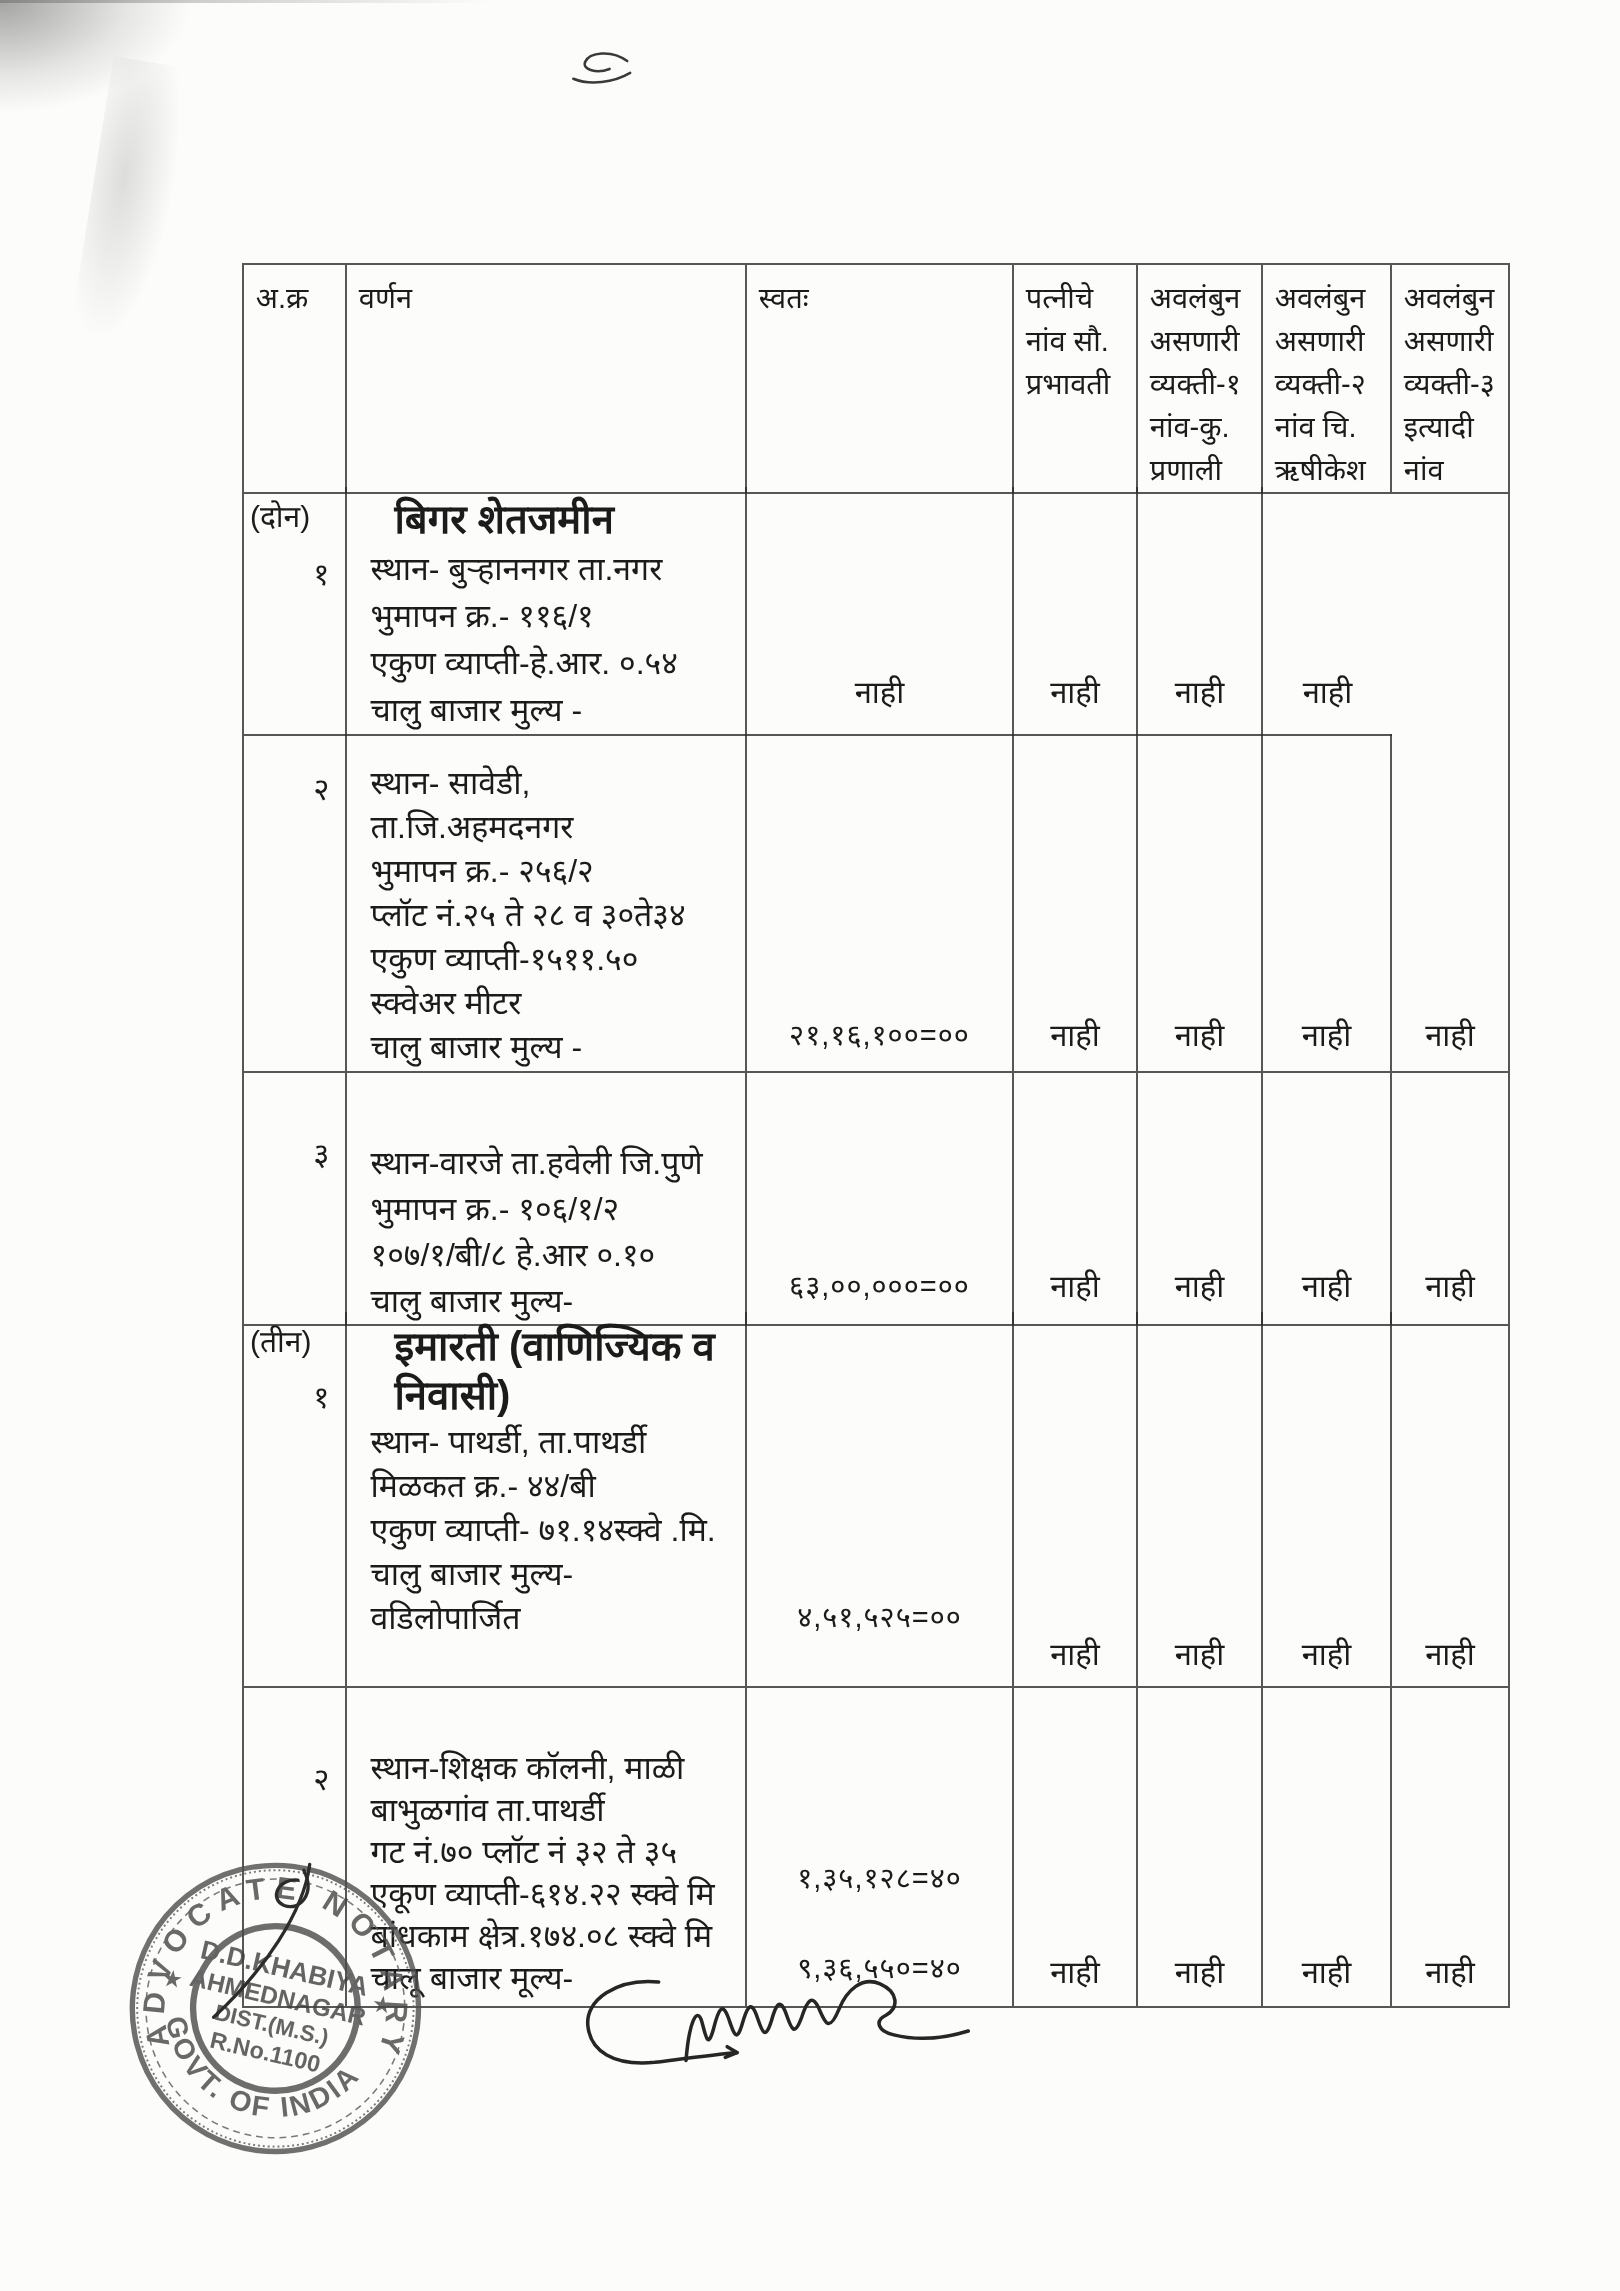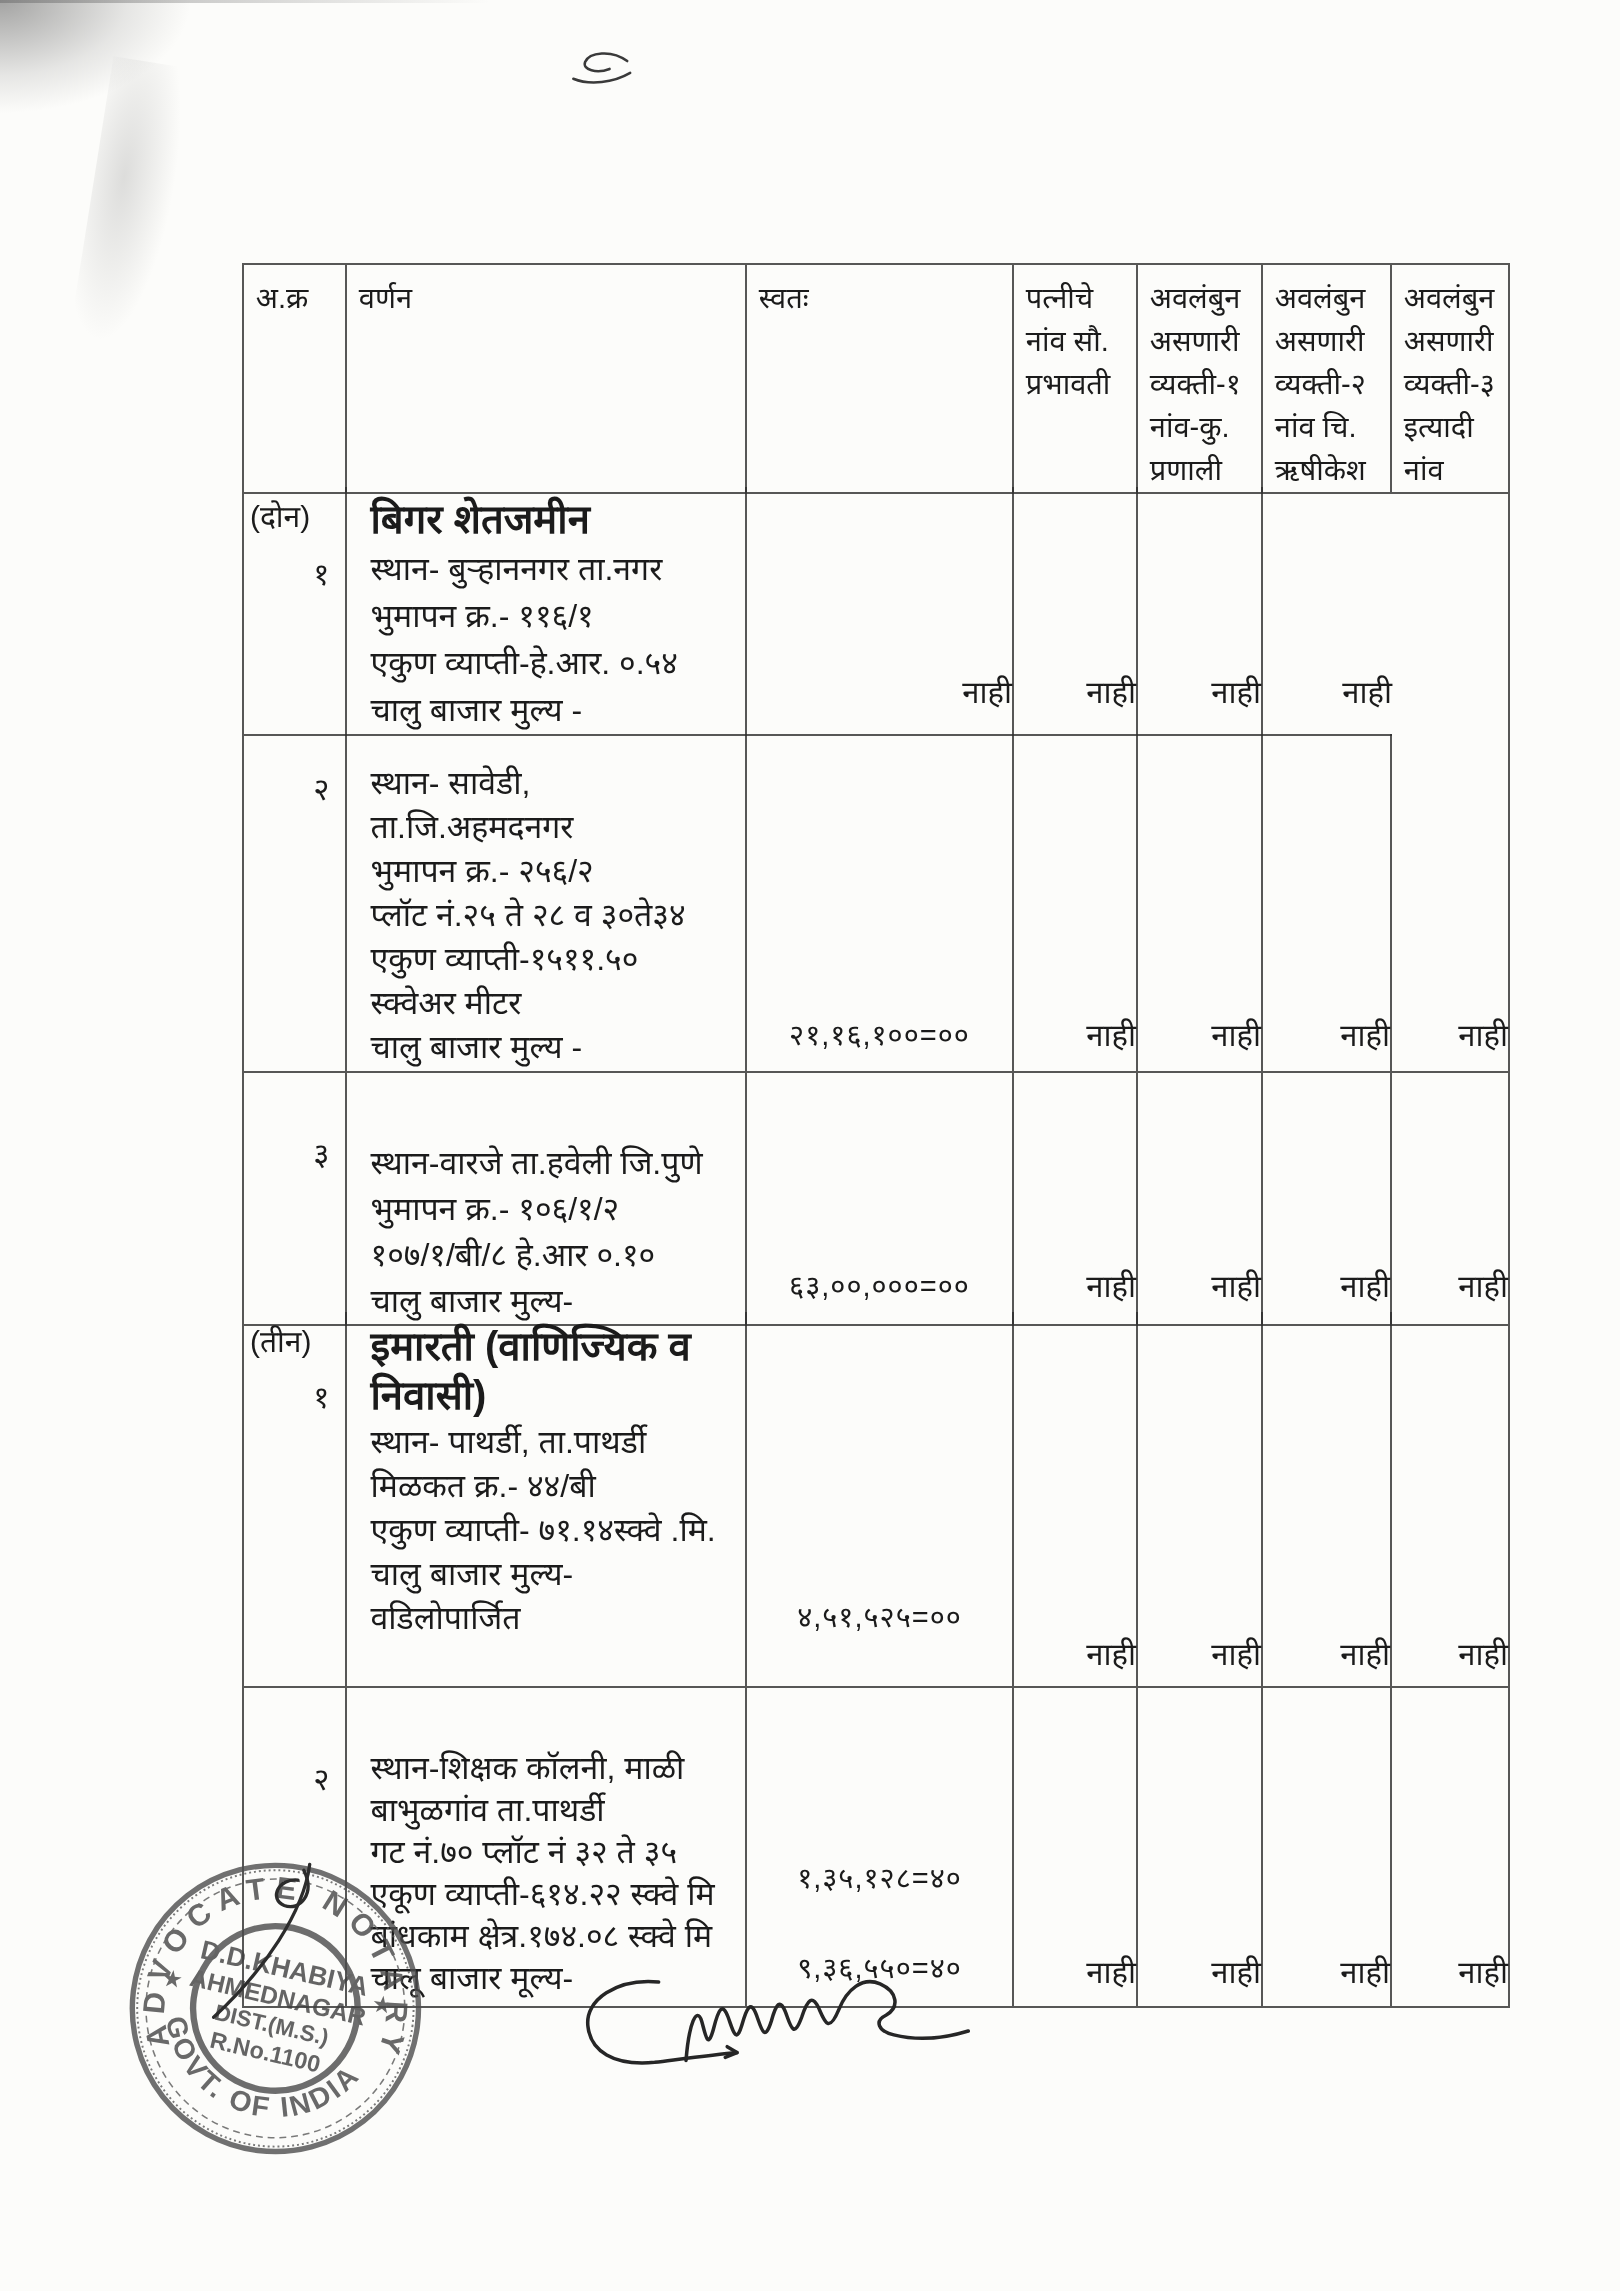"बिगर शेतजमीन" .desc .ttl { margin-left: none -> 24px }
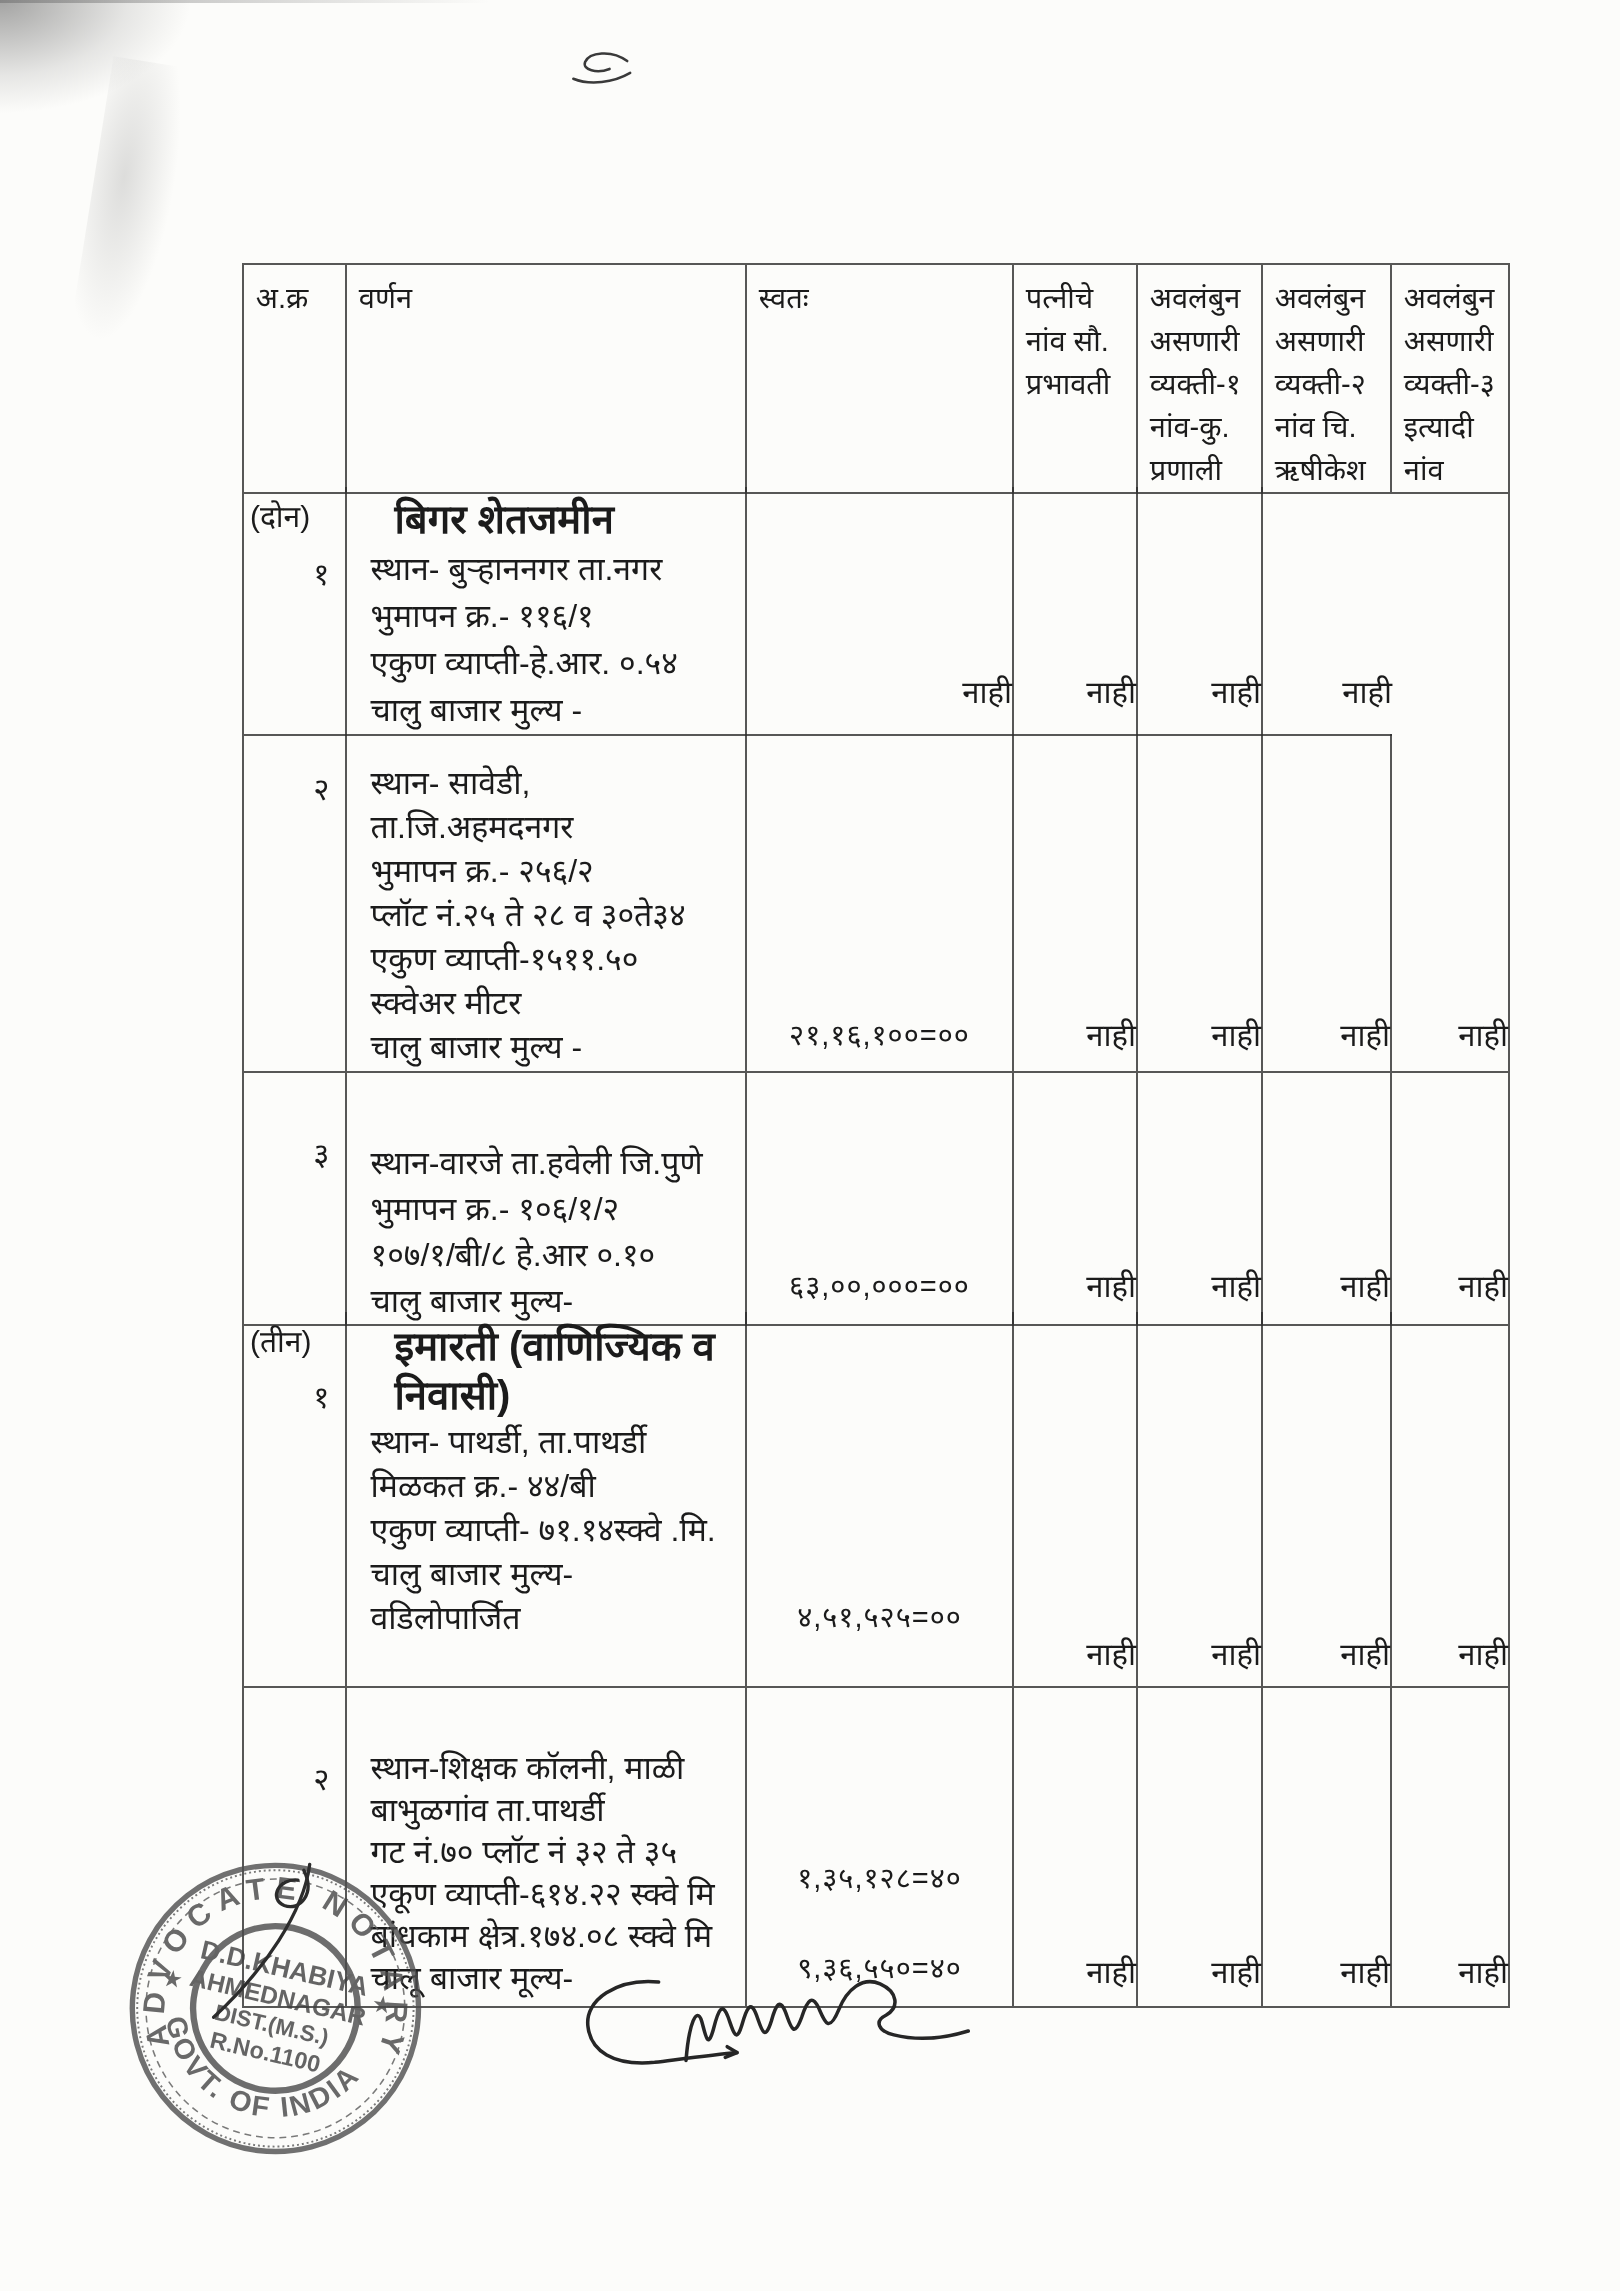"नाही" .na { justify-content: flex-end -> center }
